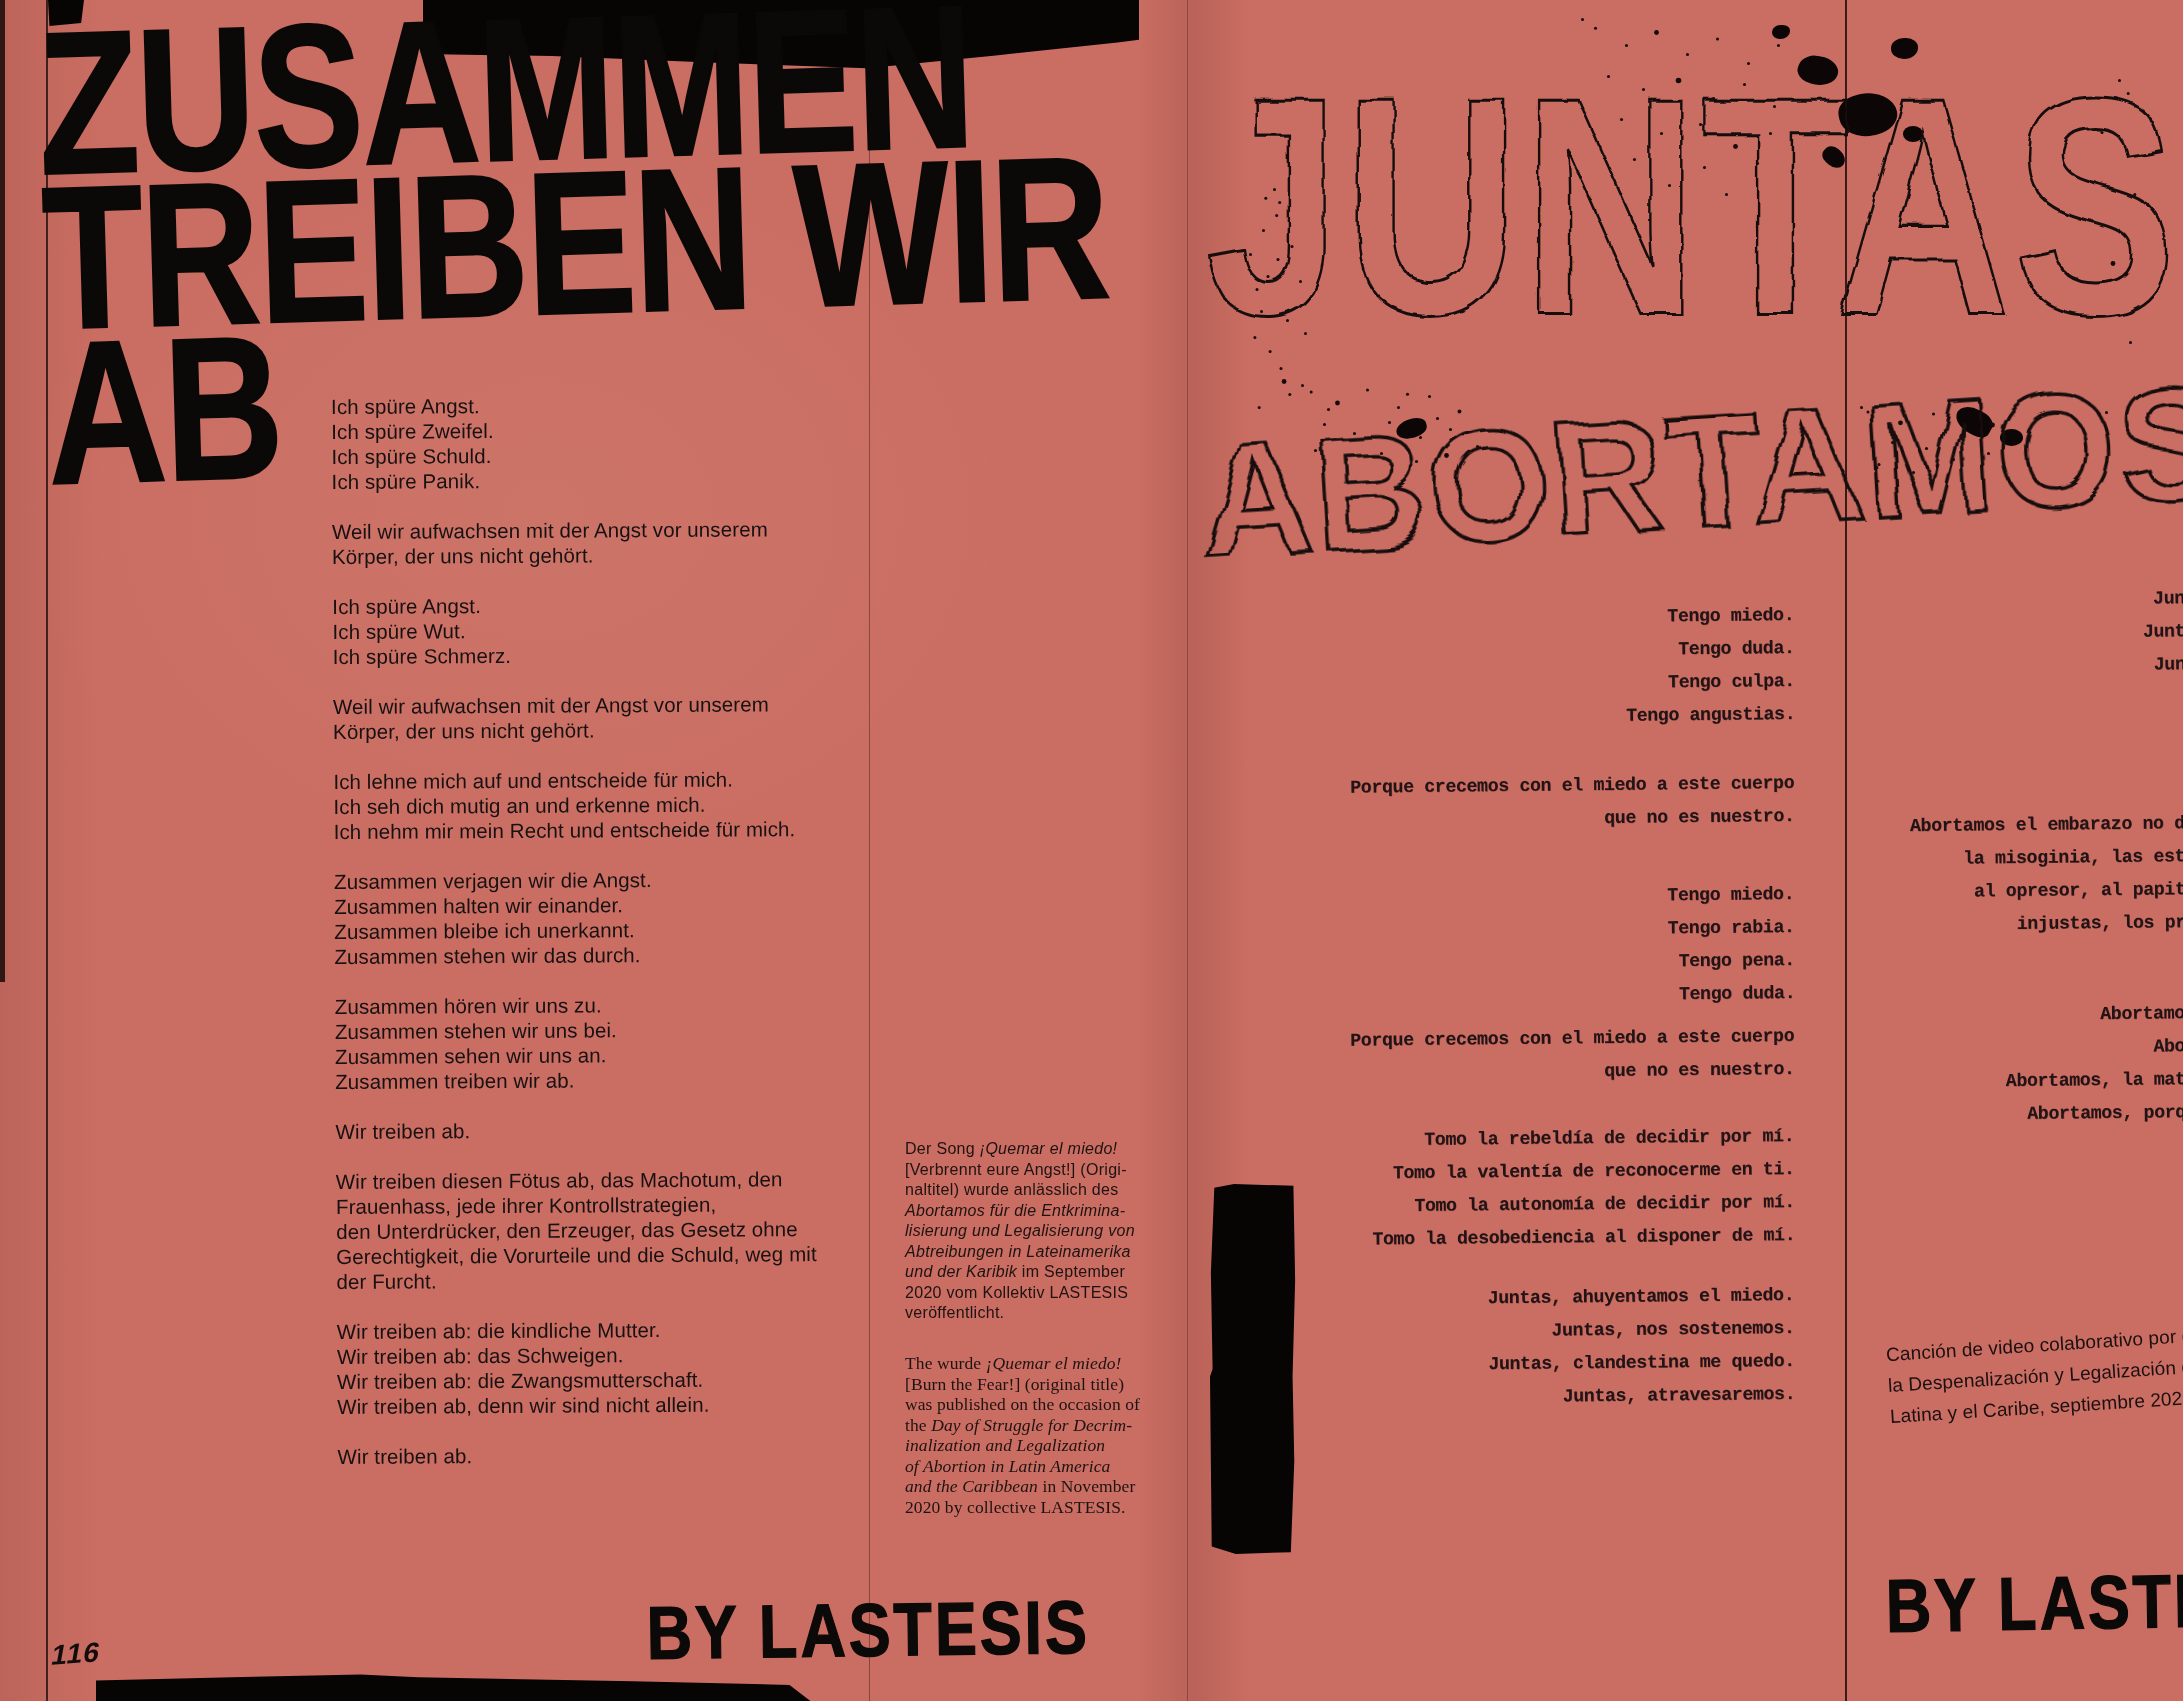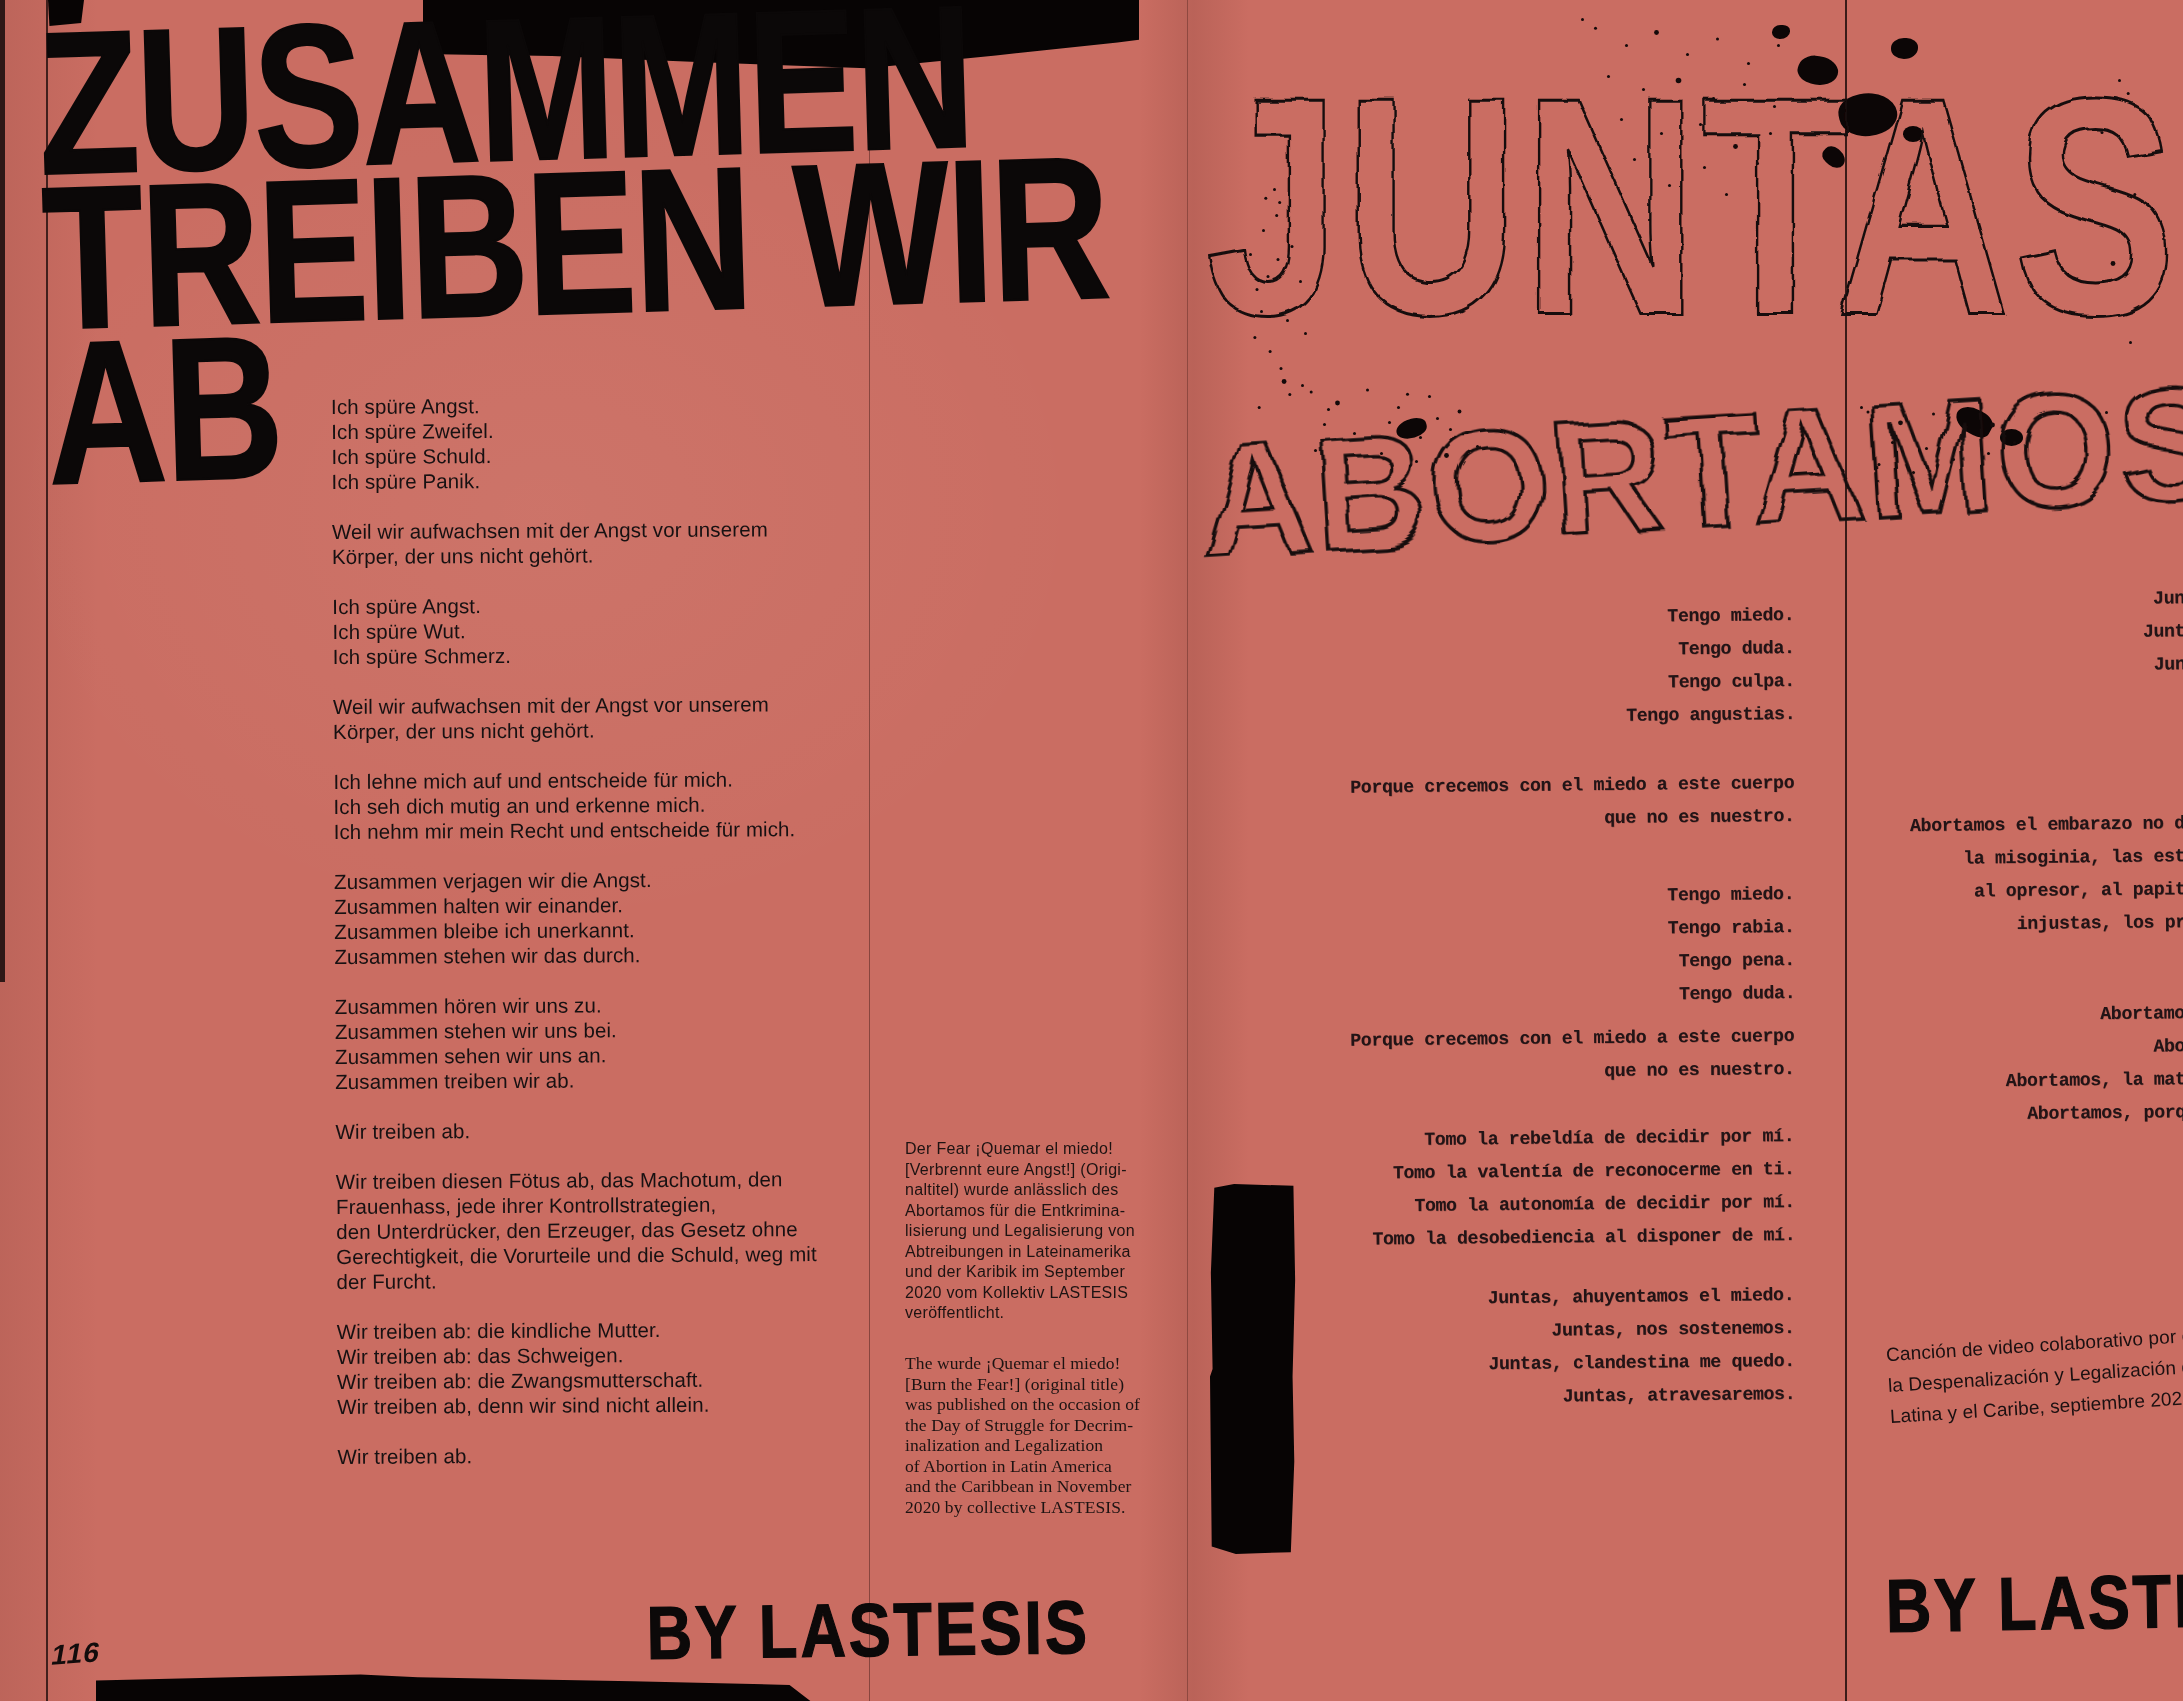"Der Fear" span { text: Fear -> Song }
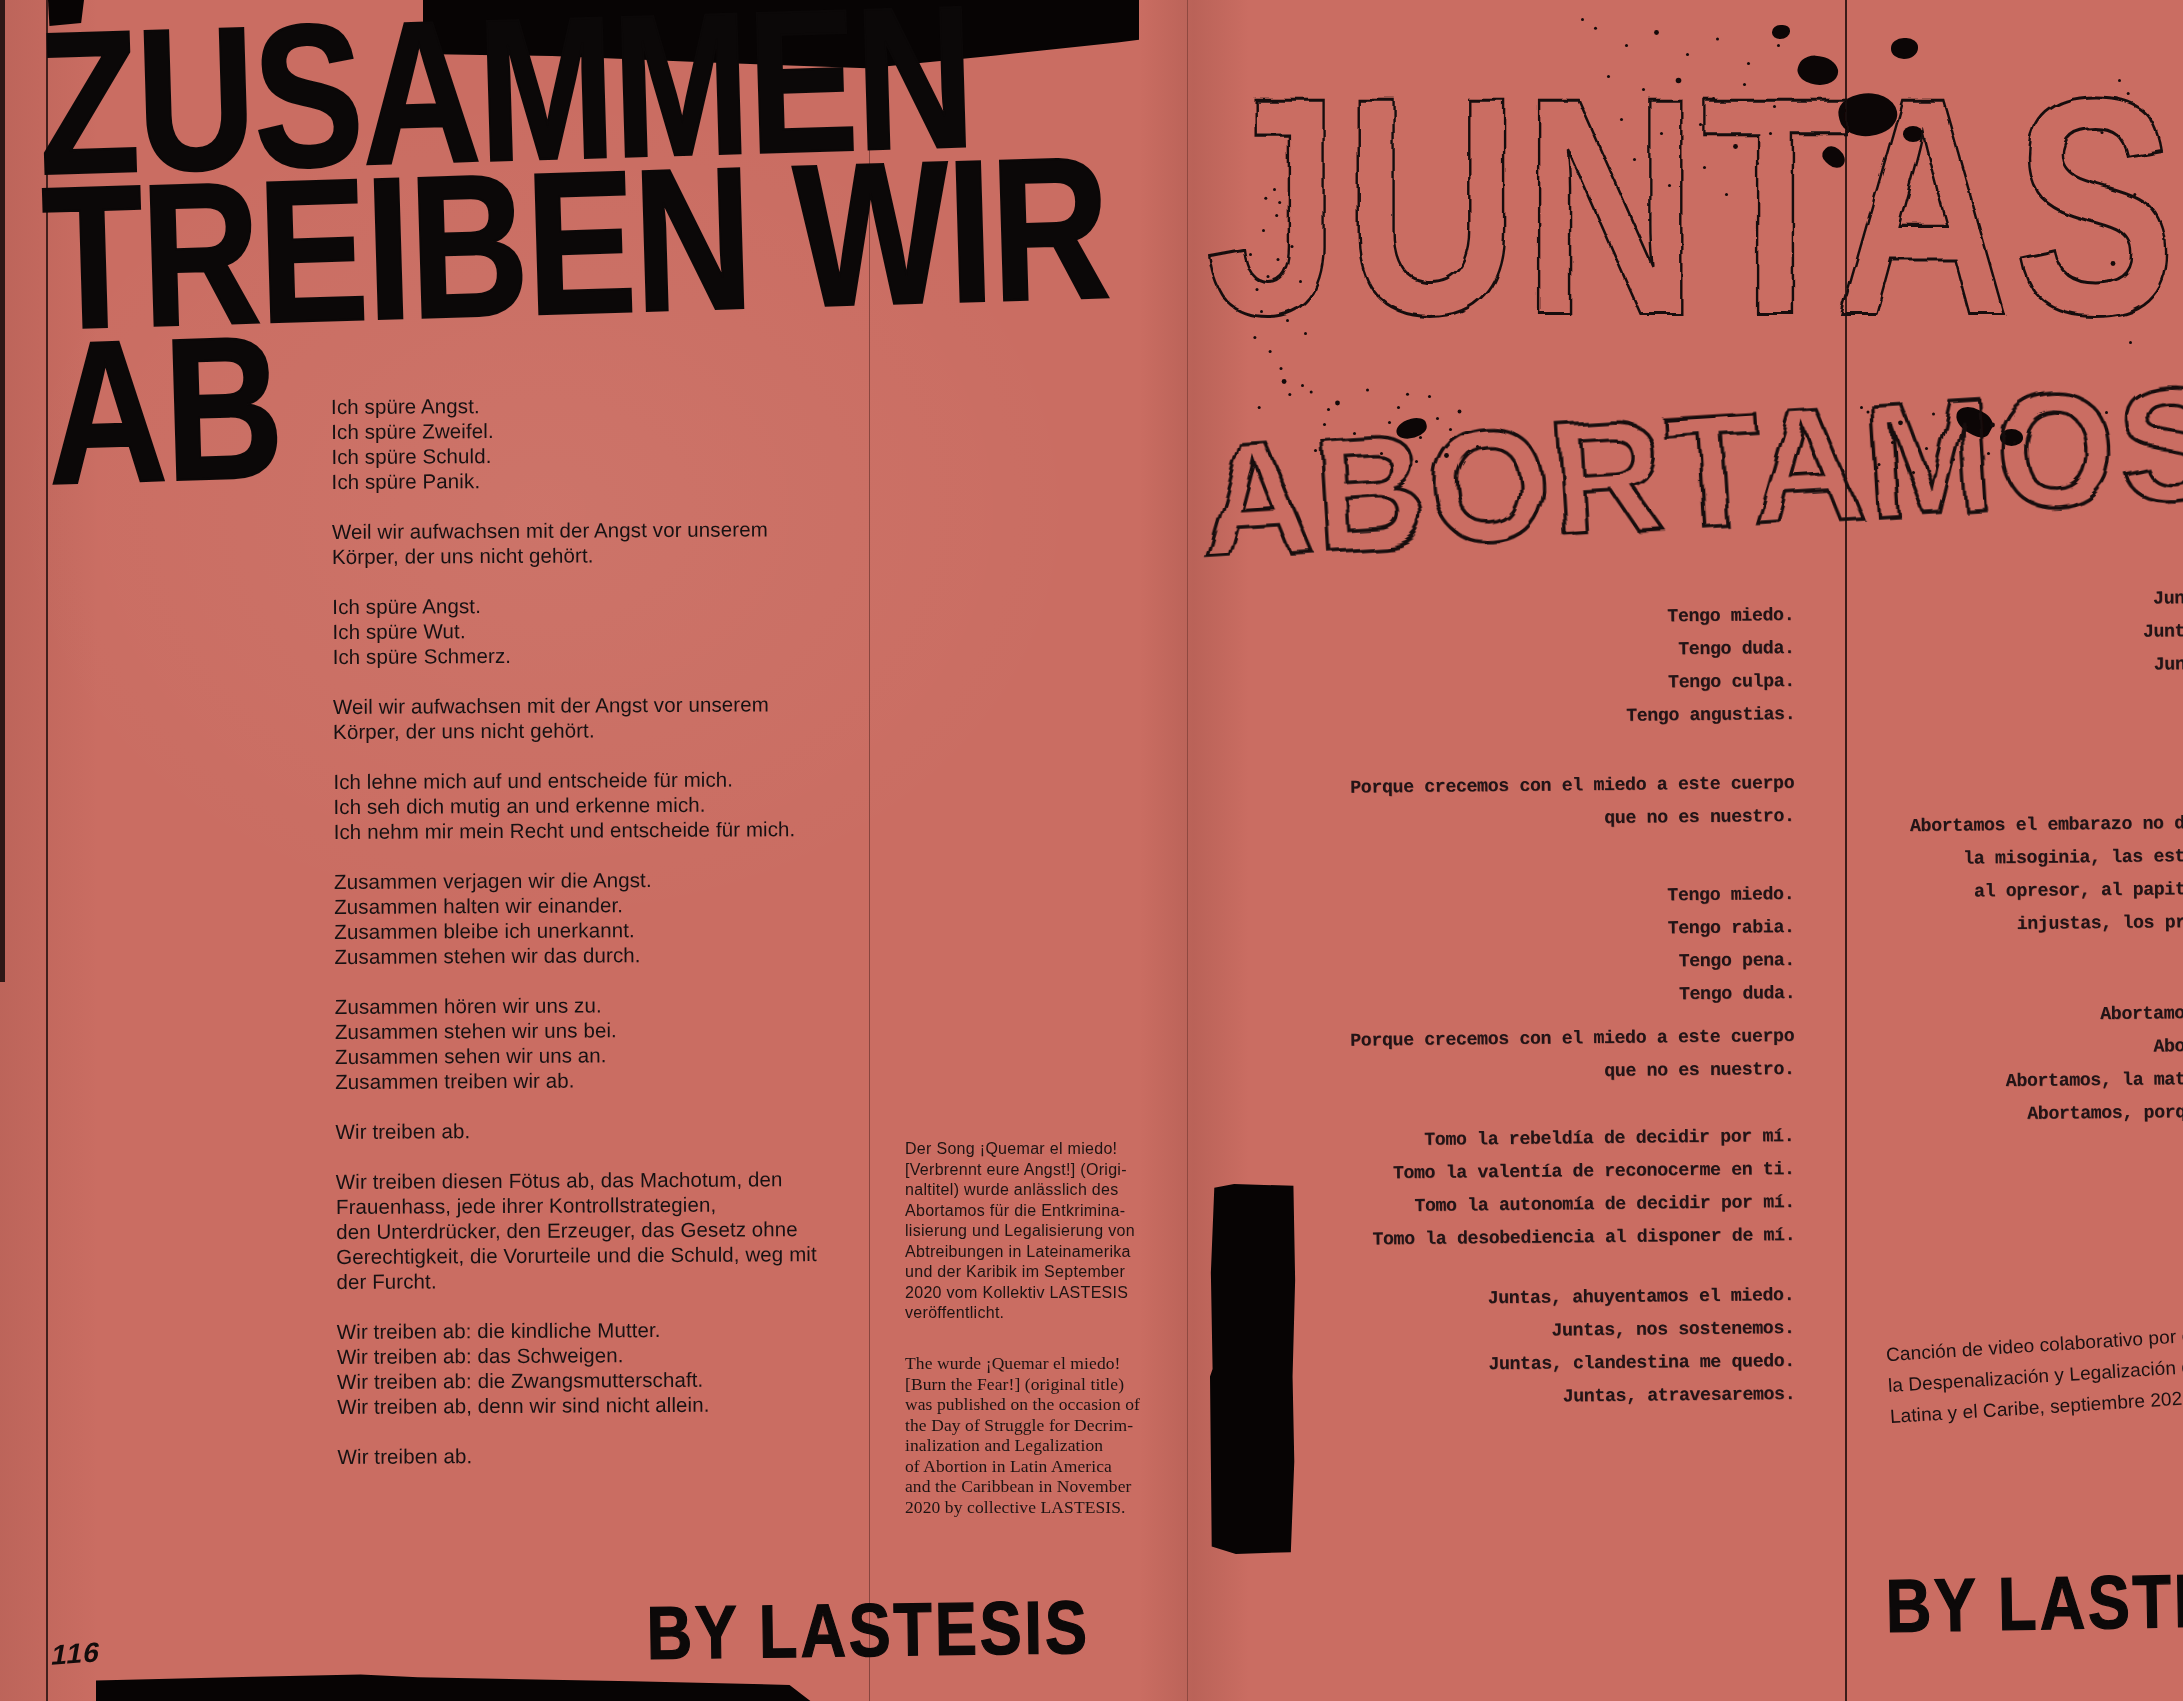"¡Quemar el miedo!" .note .it { font-style: none -> italic }
